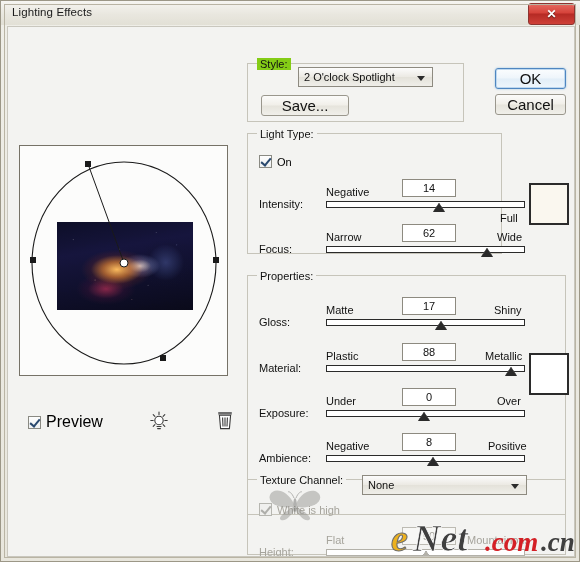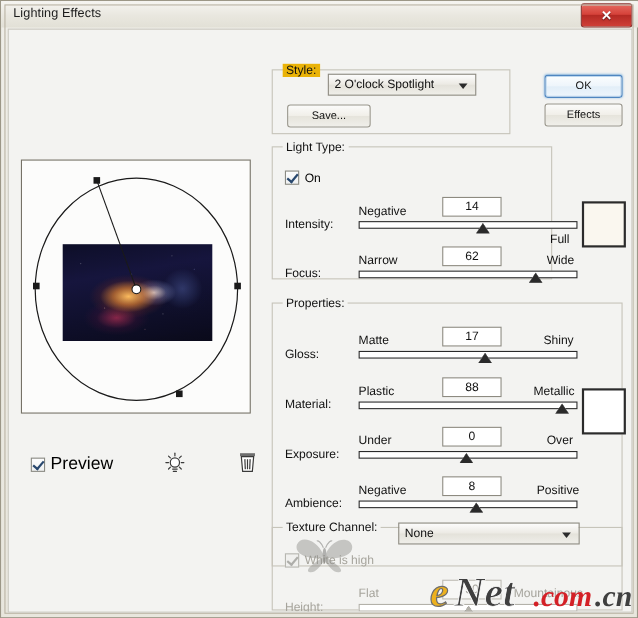"Style:" span.lbl { background: #eab308 -> #84cc16 }
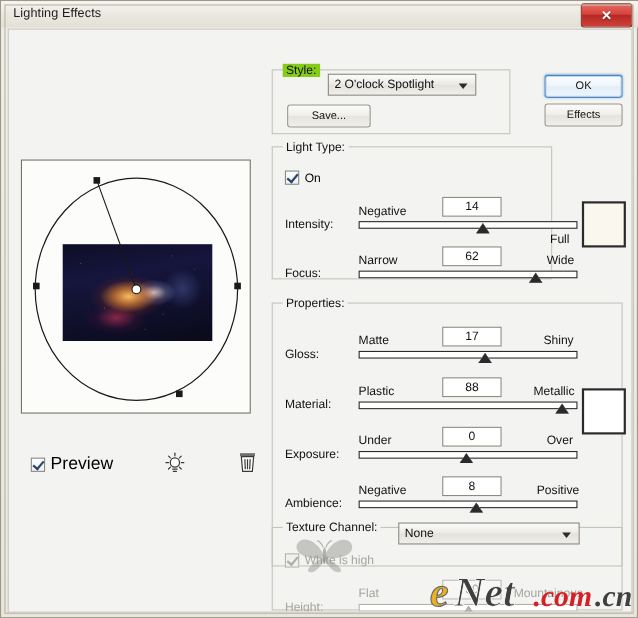"OK" .btn { font-size: 10px -> 15px }
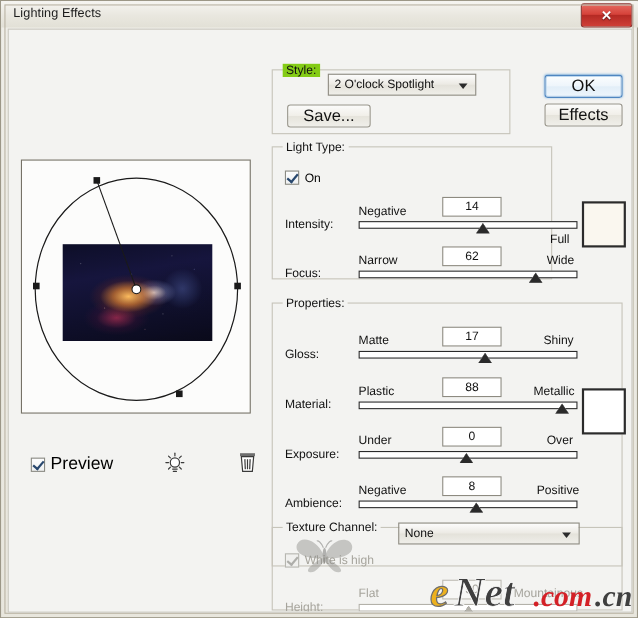"Save..." div.btn { width: 76px -> 88px }
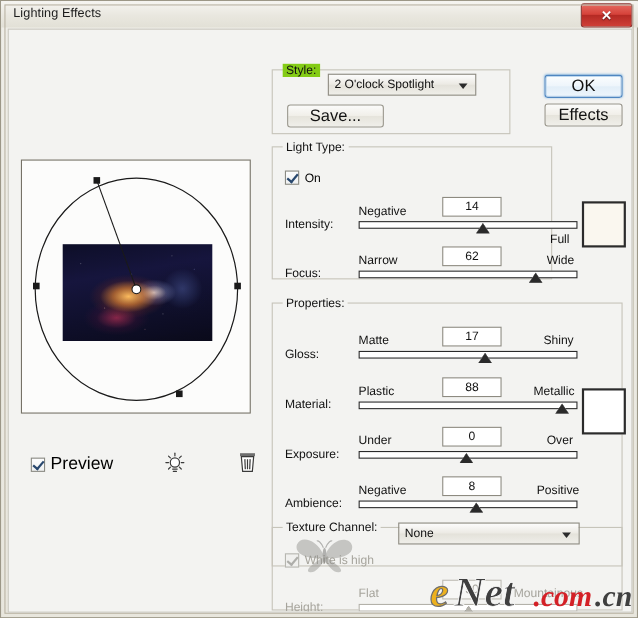"Effects" span { text: Effects -> Cancel }
